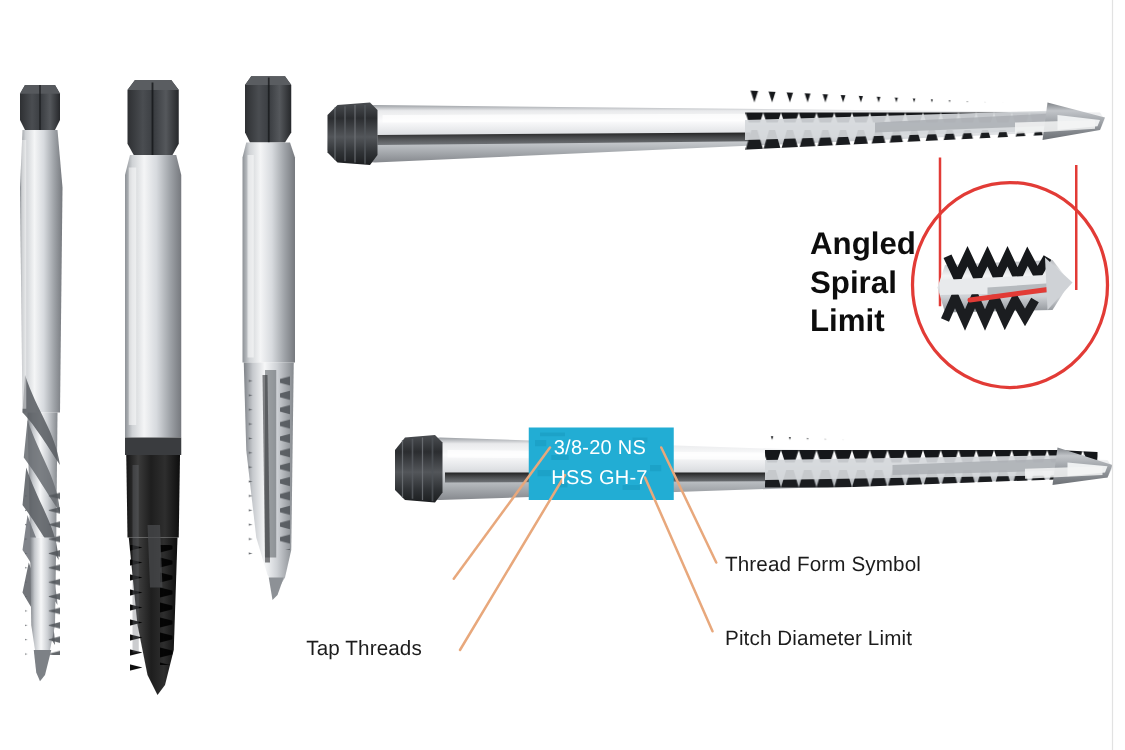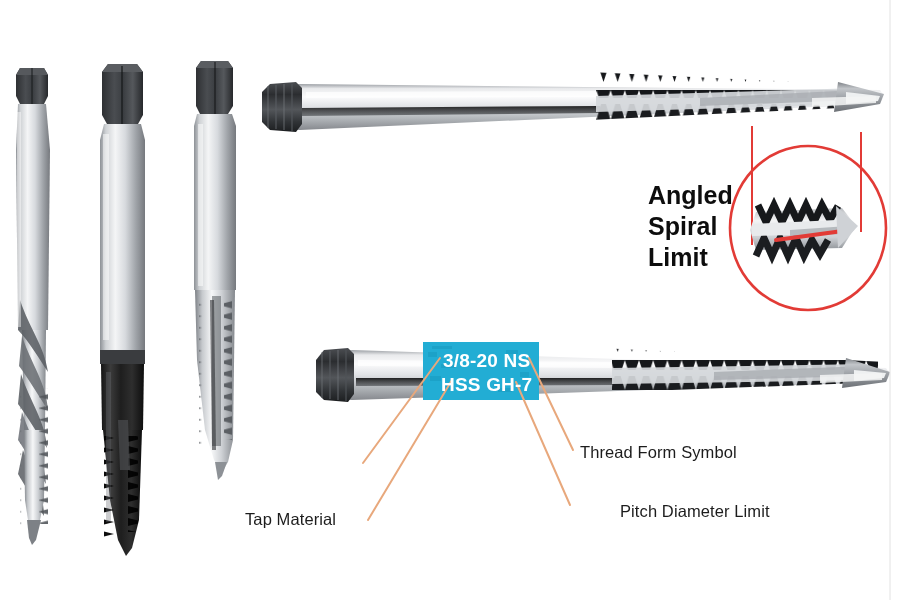"3/8-20 NS" .chip-text { font-size: 19px -> 16px; font-weight: 700 -> 400 }
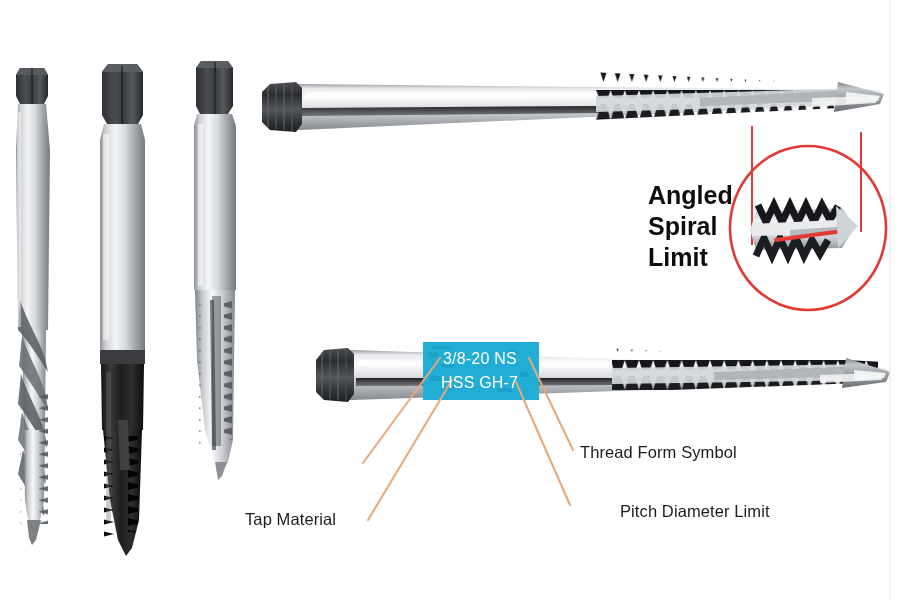"Tap Material" div.lbl { text: Material -> Threads }
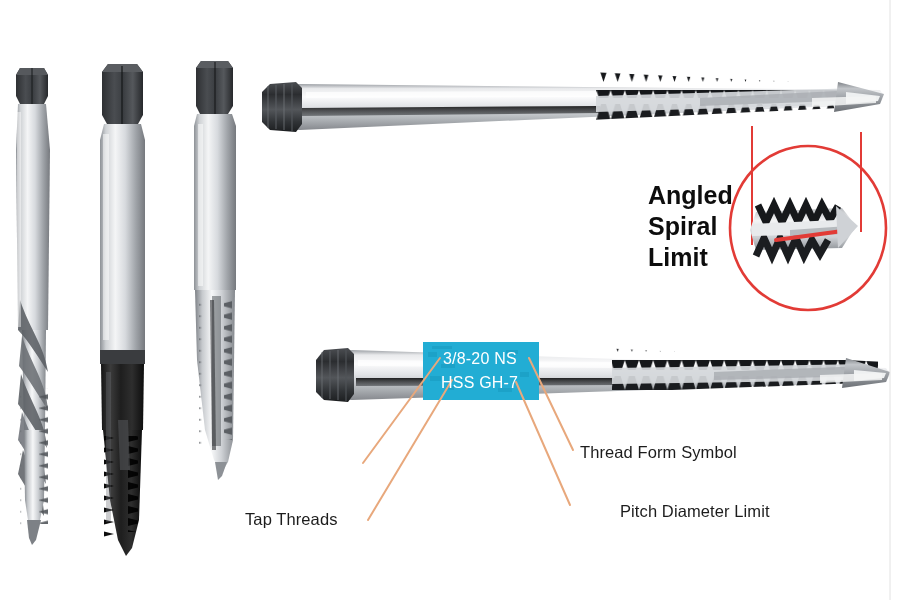"Pitch Diameter Limit" div.lbl { margin-left: 40px -> none }
